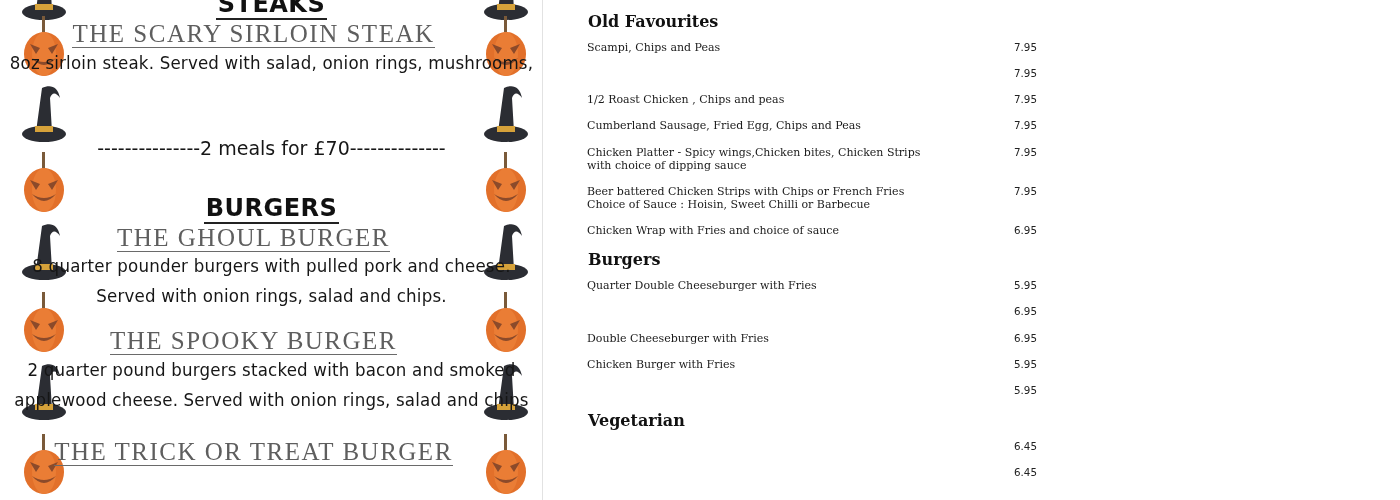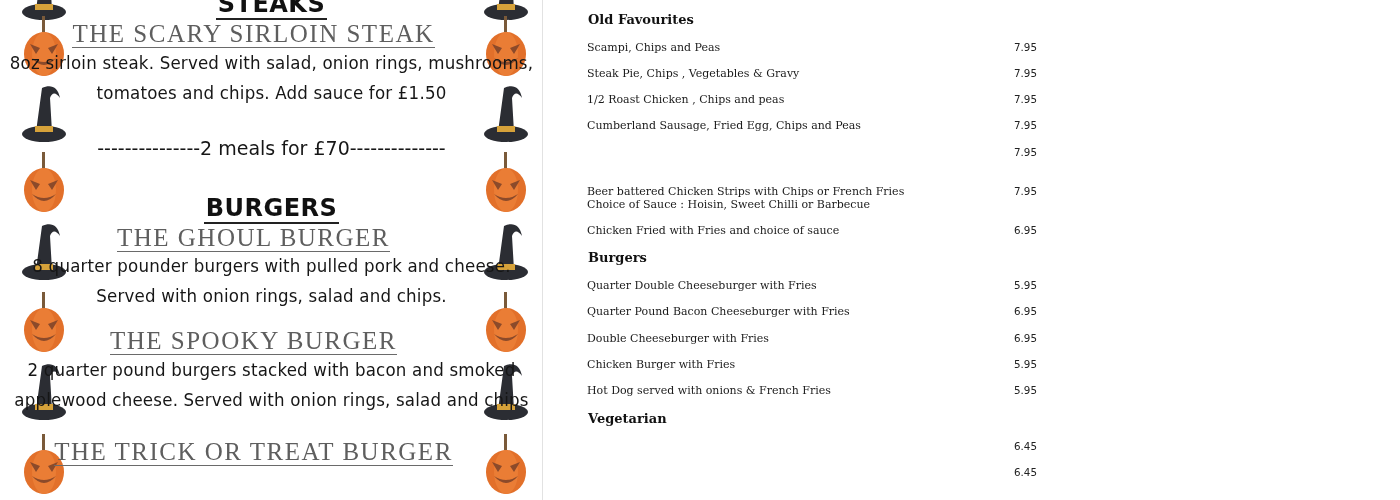"Old Favourites" .menu-heading { font-size: 13px -> 16px }
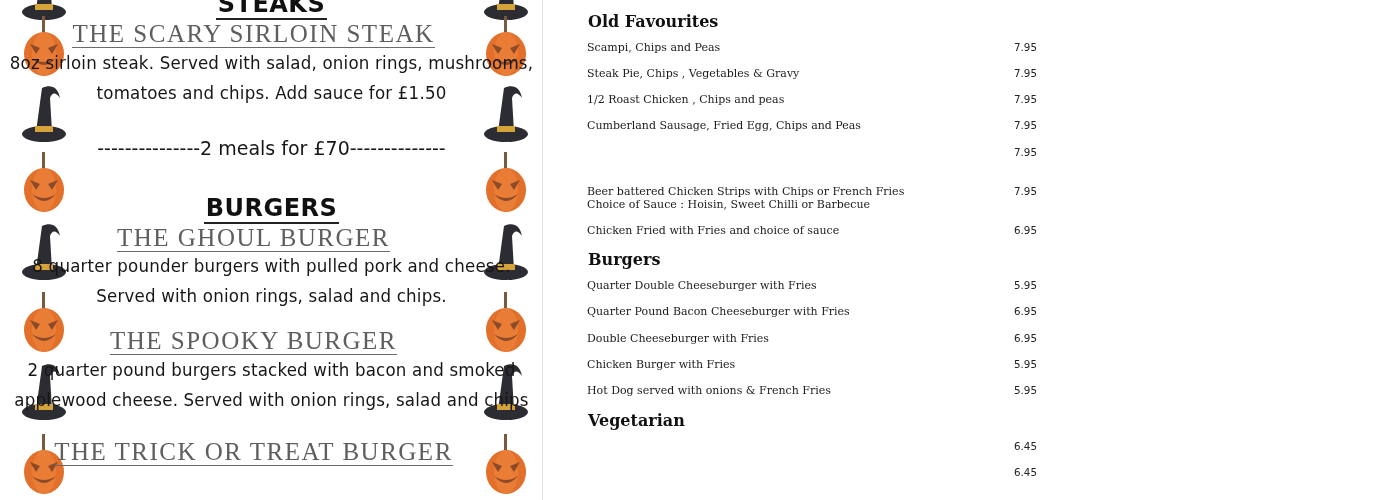"Steak Pie, Chips , Vegetables" span.name { html: <span>Steak Pie, Chips , Vegetables &amp; Gravy</span> -> none }
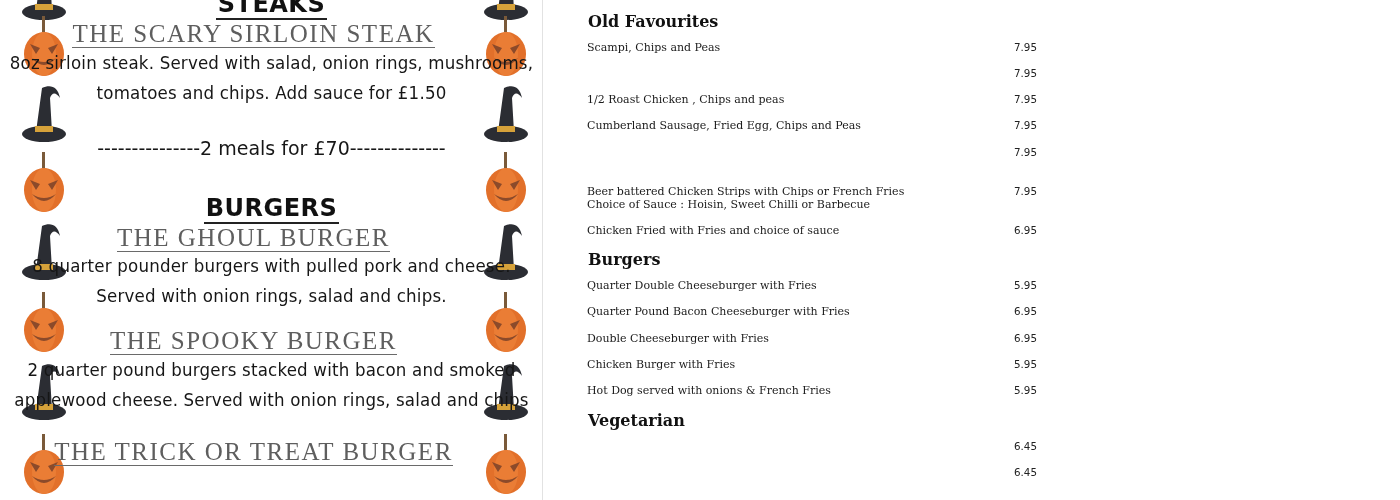"tomatoes and chips. Add sauce" div { html: <div>tomatoes and chips. Add sauce for £1.50</div> -> none }
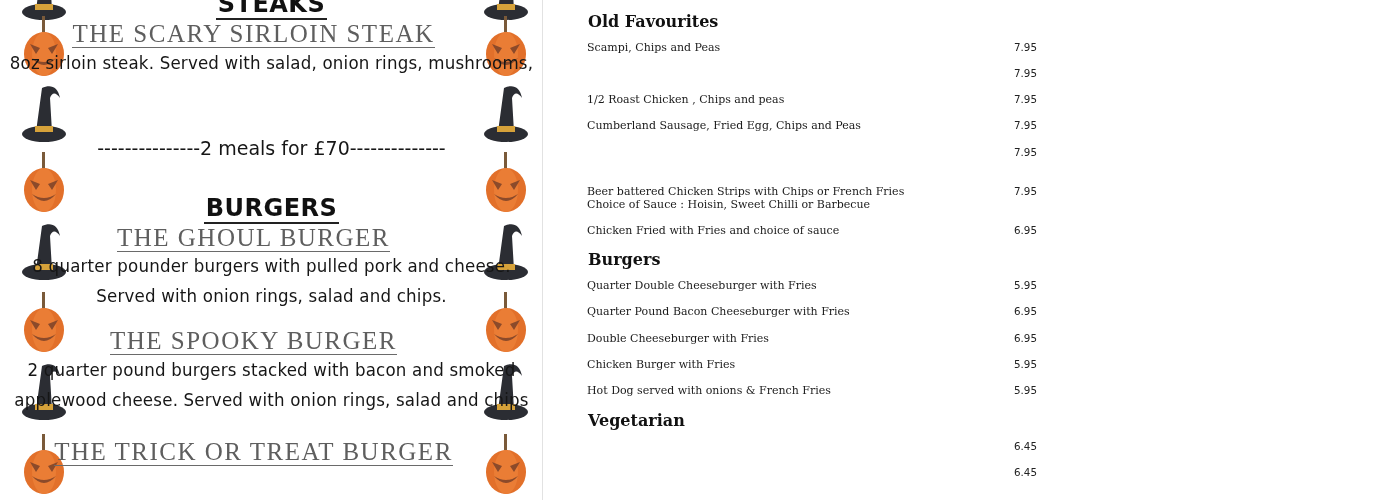"Chicken Platter - Spicy wings,Chicken" span.name { html: none -> <span>Chicken Platter - Spicy wings,Chicken bites, Chicken Strips with choice of dipping sauce</span> }
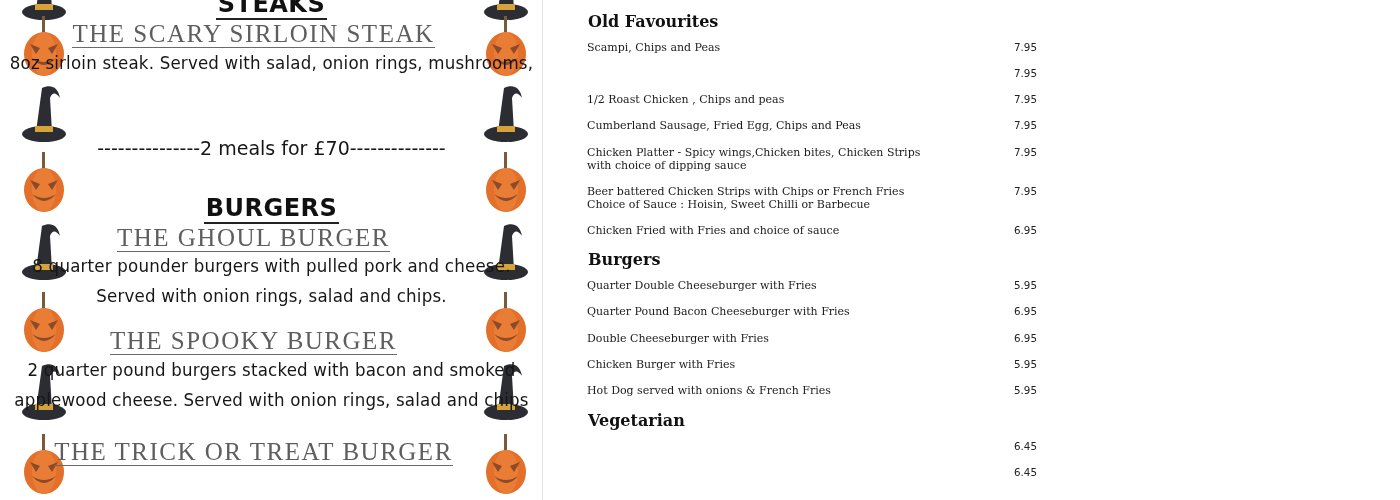"Chicken Fried with Fries and" span.name { text: Fried -> Wrap }
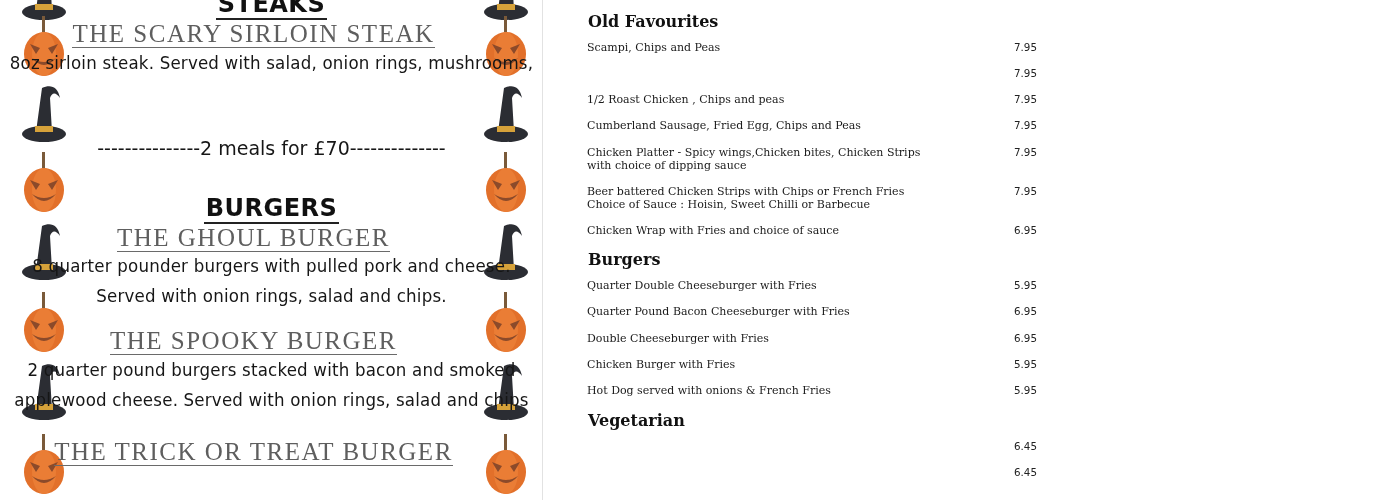"Quarter Pound Bacon Cheeseburger with" span.name { html: <span>Quarter Pound Bacon Cheeseburger with Fries</span> -> none }
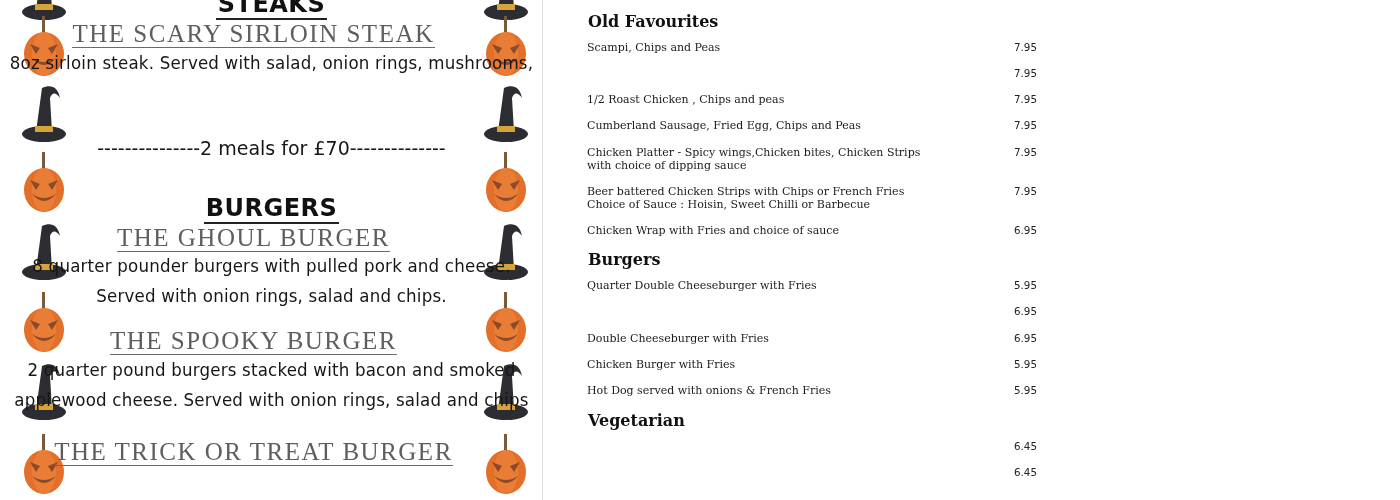"Hot Dog served with onions" span.name { html: <span>Hot Dog served with onions &amp; French Fries</span> -> none }
